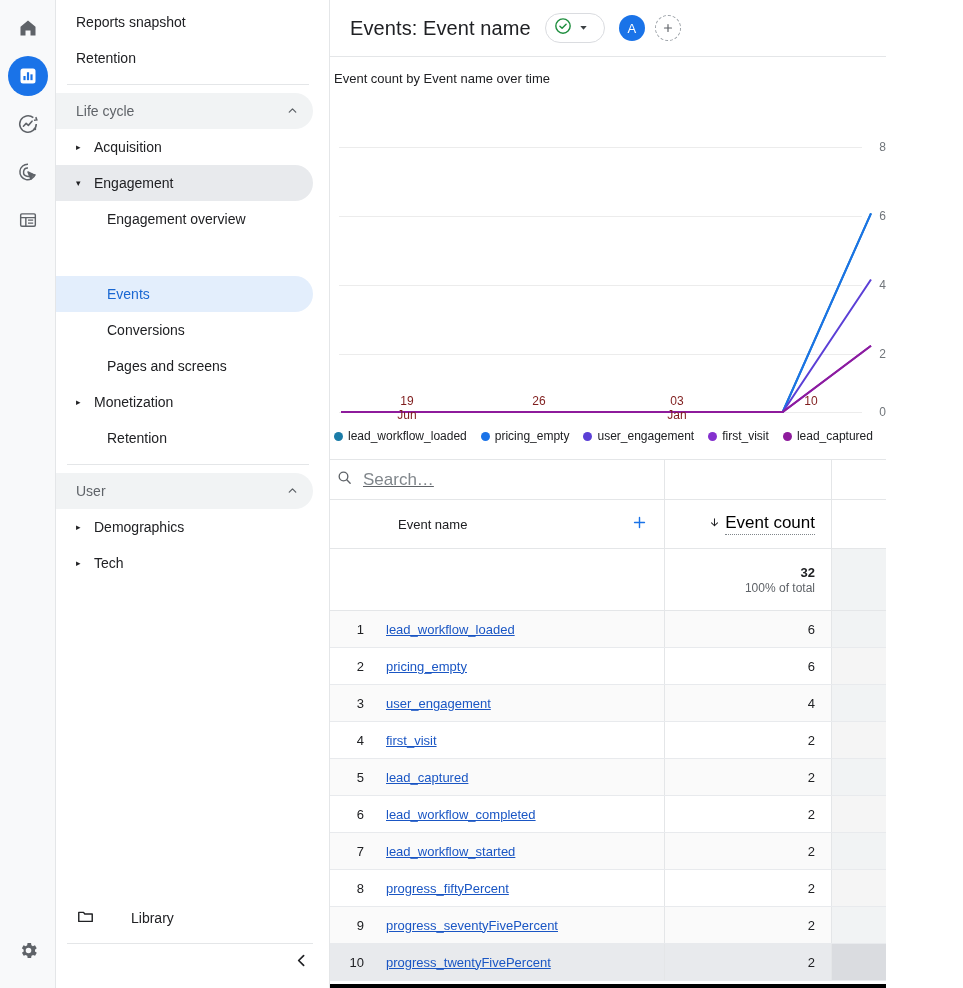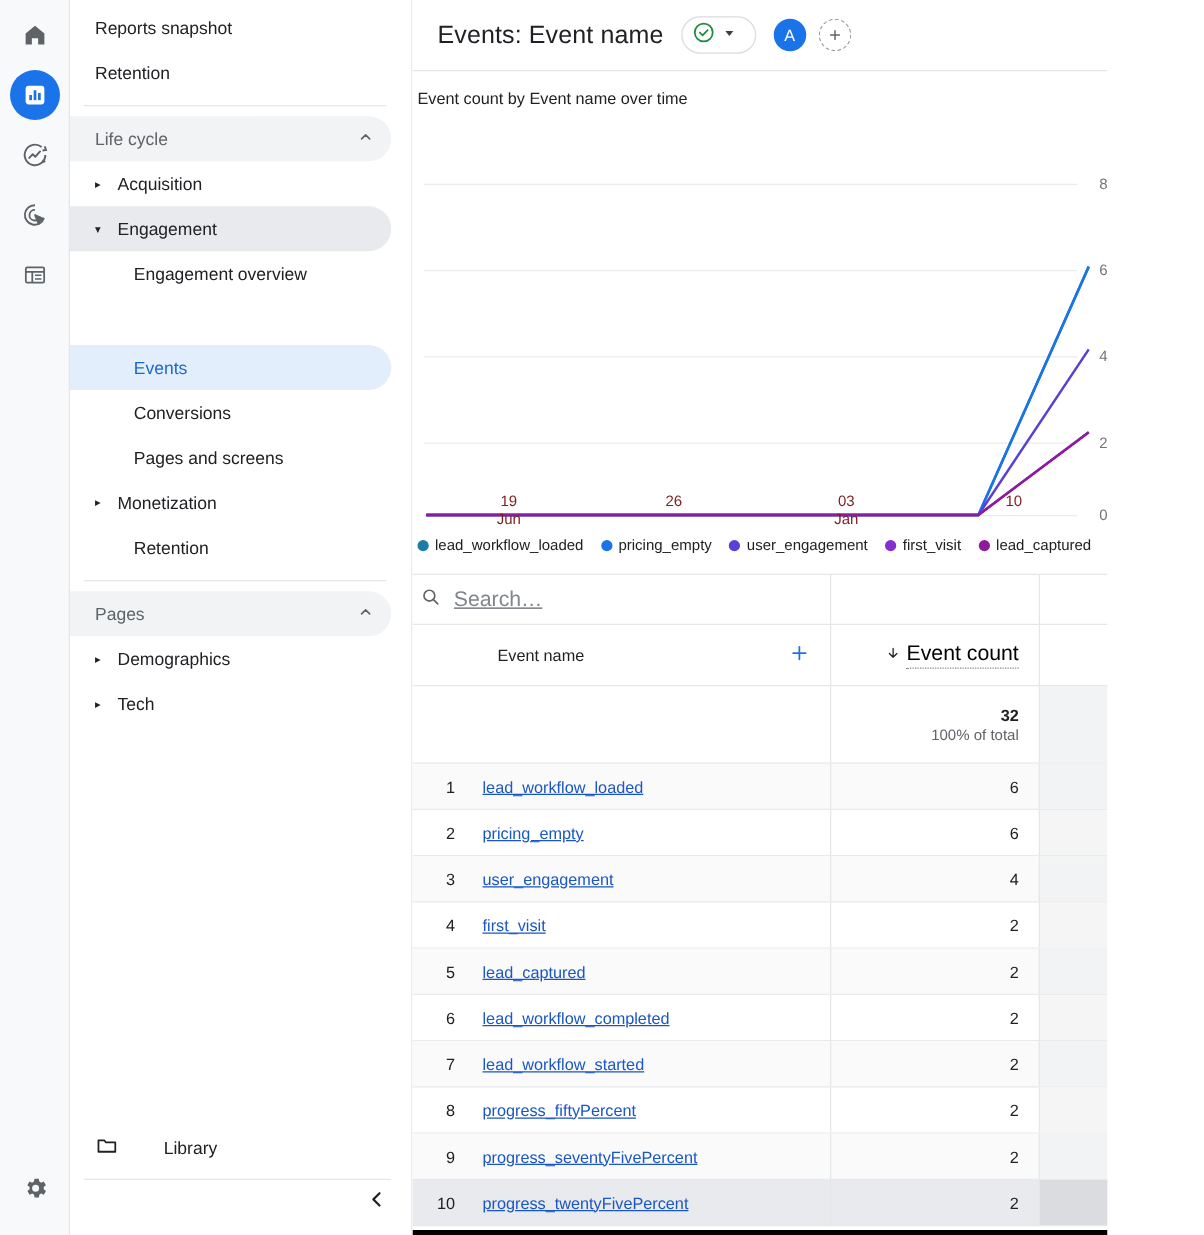"Pages" span.lbl { text: Pages -> User }
